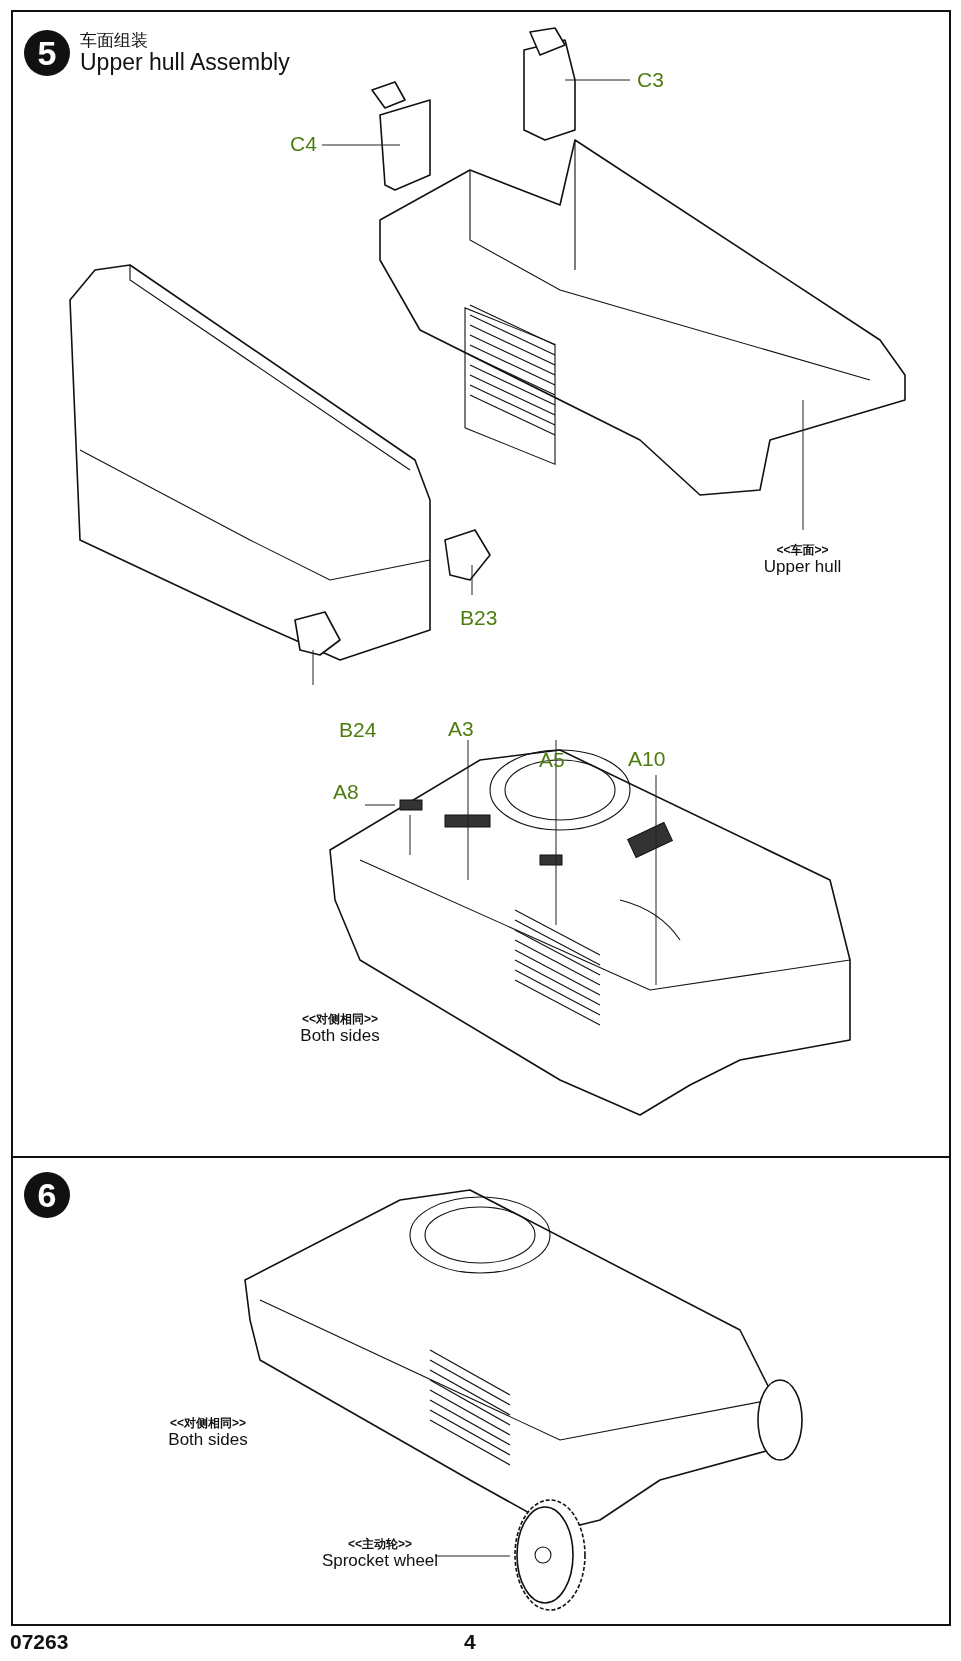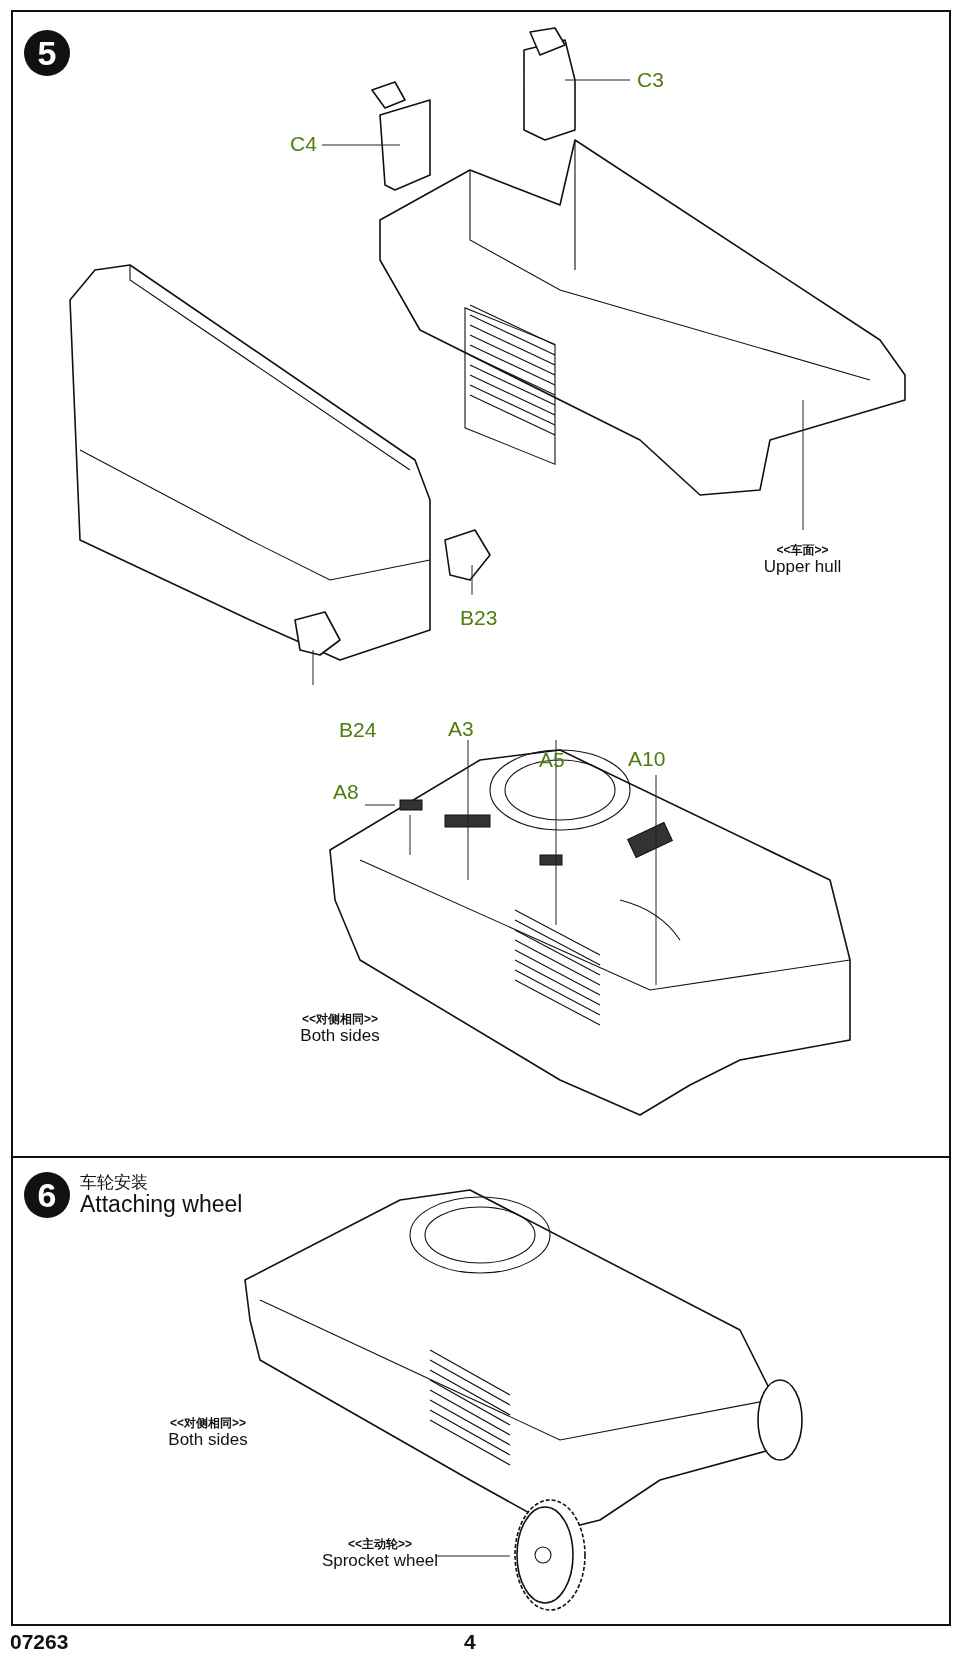"车面组装" div.txt { html: none -> <div> <span>车面组装</span> <span>Upper hull Assembly</span> </div> }
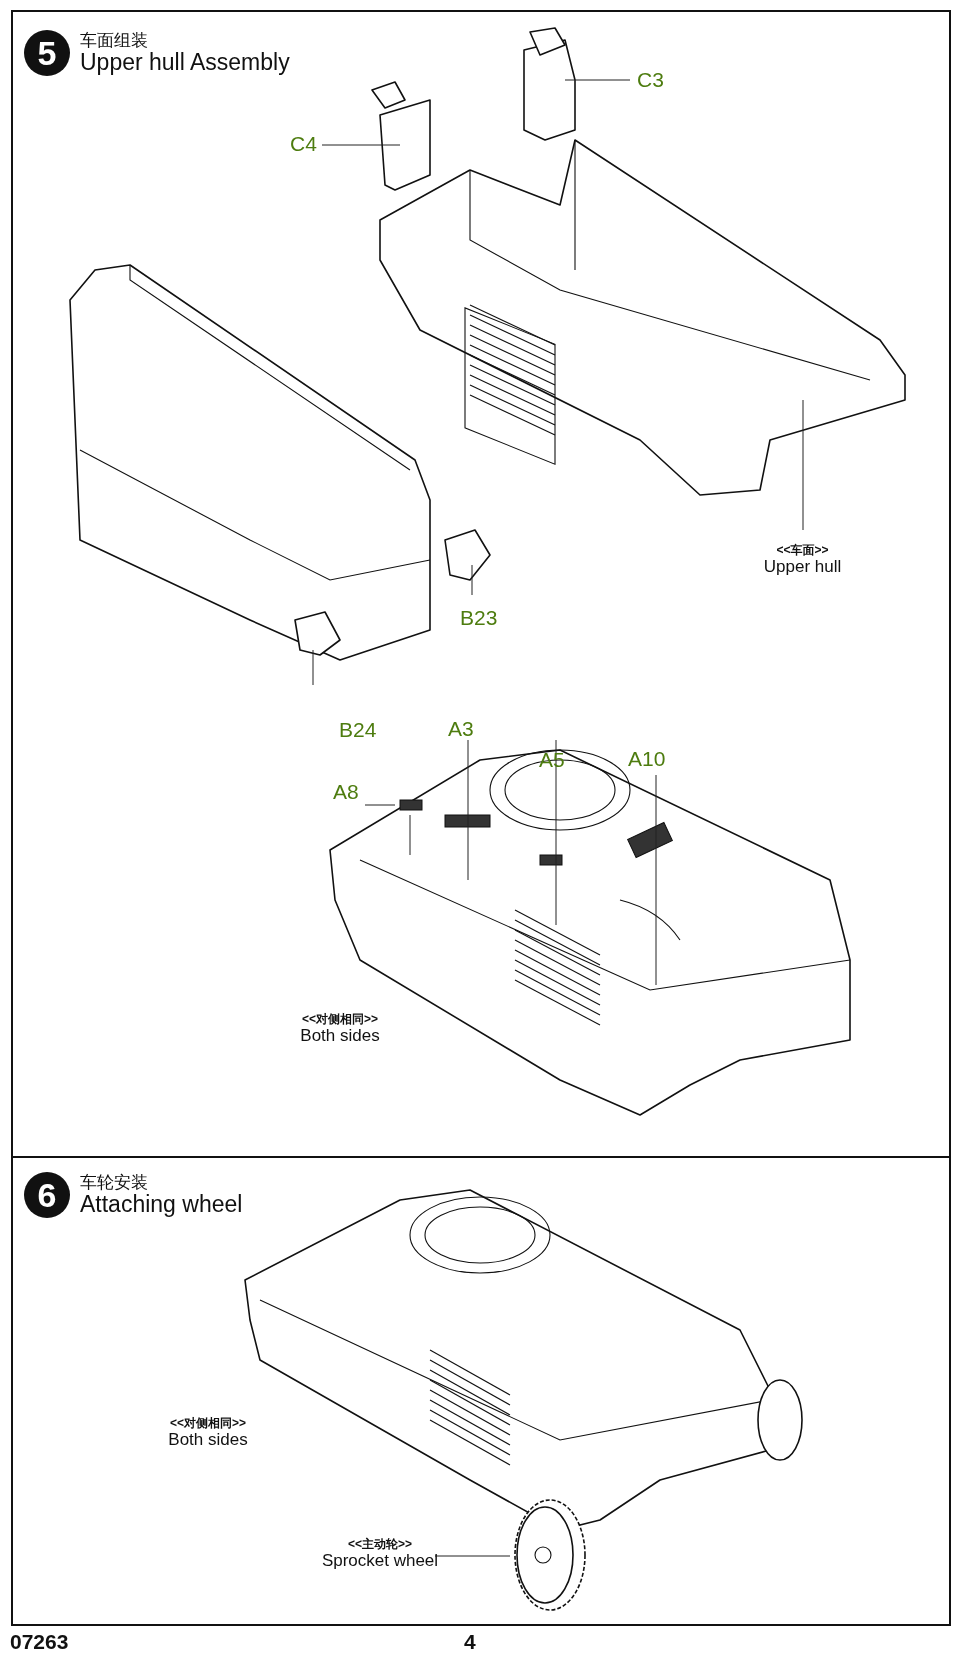"车轮安装" div.txt { html: <div> <span>车轮安装</span> <span>Attaching wheel</span> </div> -> none }
